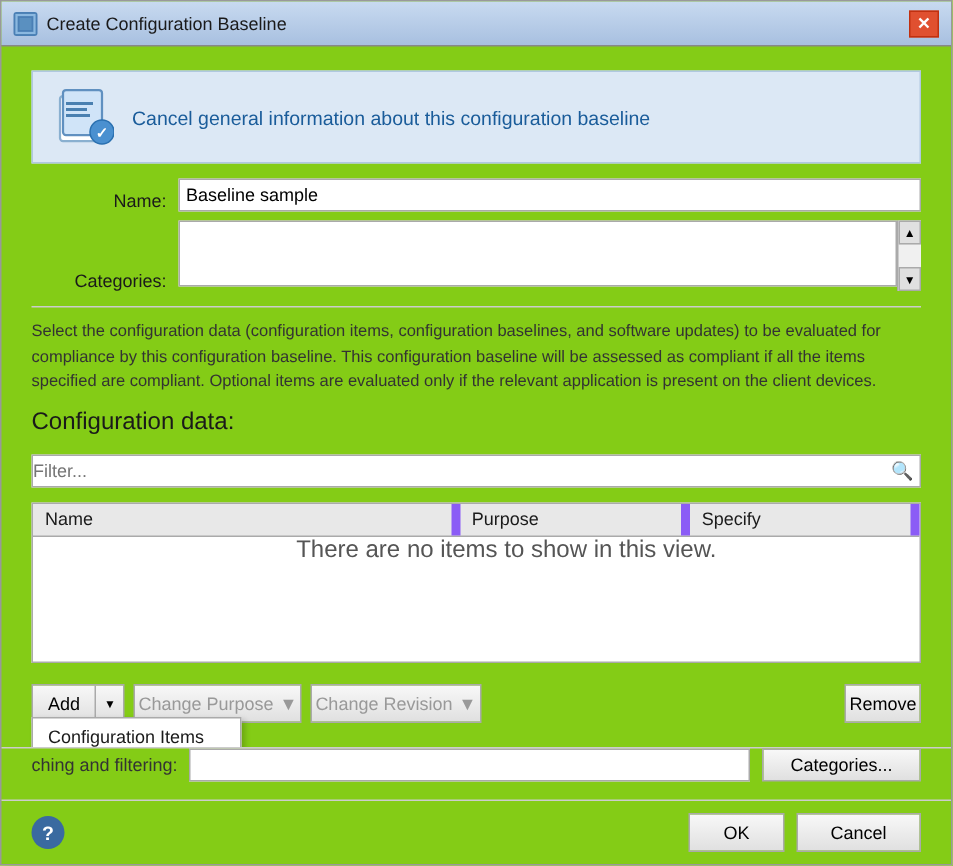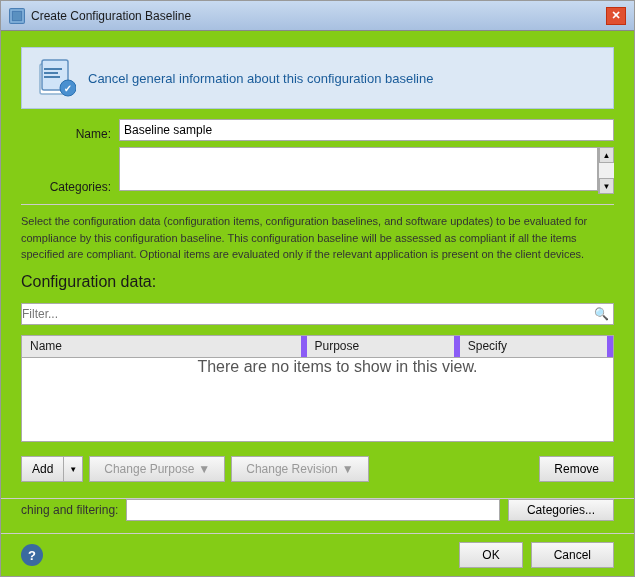"Change Purpose" .btn { padding: 0 14px -> 0 2px }
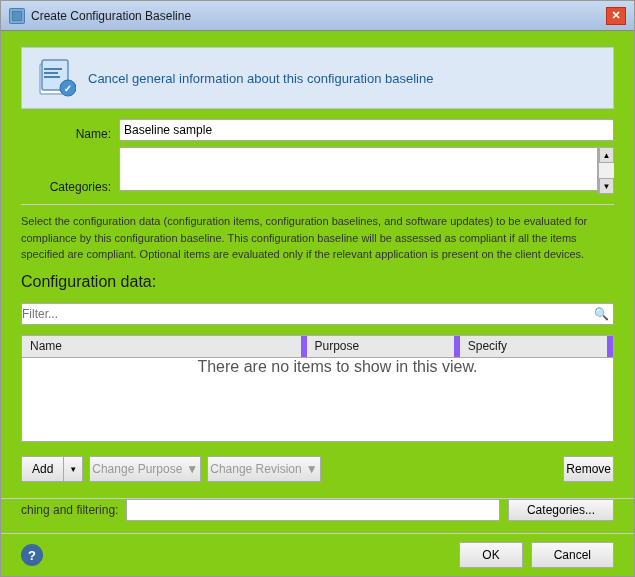"Configuration Items" div.dropdown-menu { html: none -> <div> <div>Configuration Items</div> </div> }
